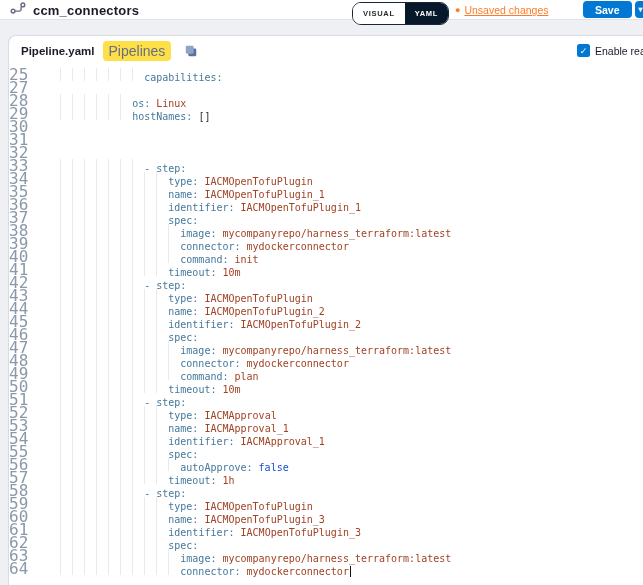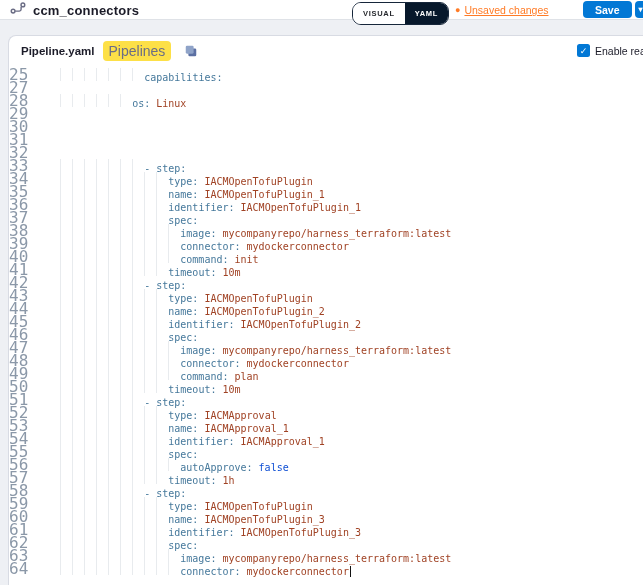"hostNames: []" span.code { html: none -> <span><span></span><span></span><span></span><span></span><span></span><span></span><span>hostNames:</span> <span>[]</span></span> }
